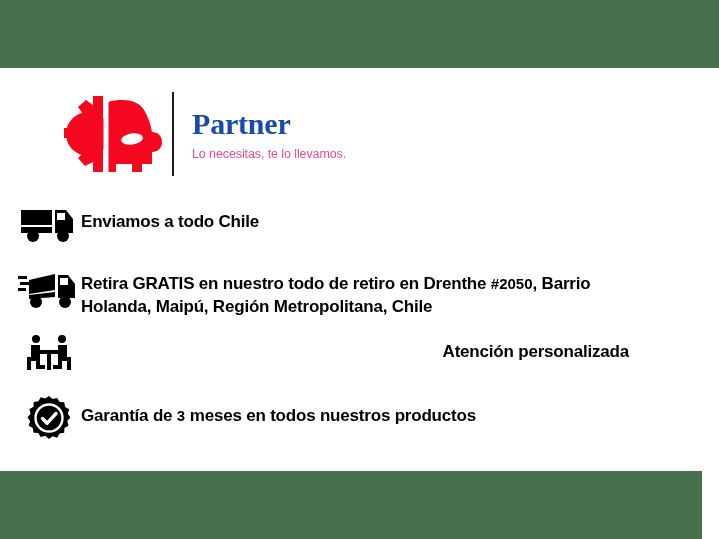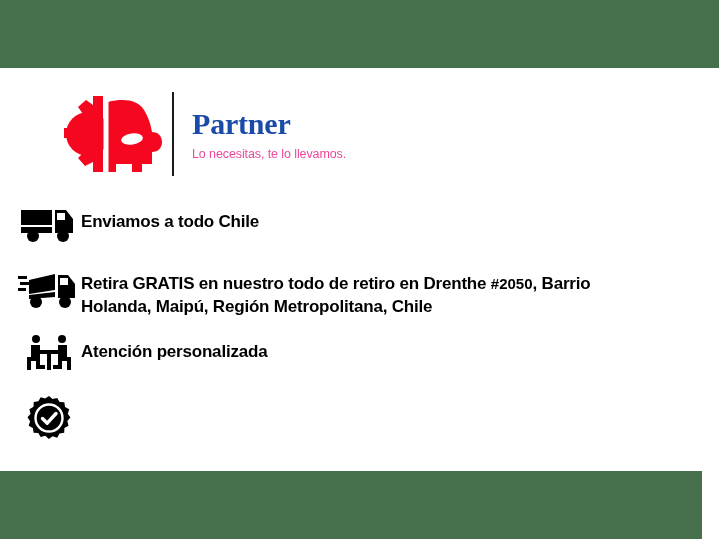"Atención personalizada" .row-attn .benefit-text { text-align: none -> right }
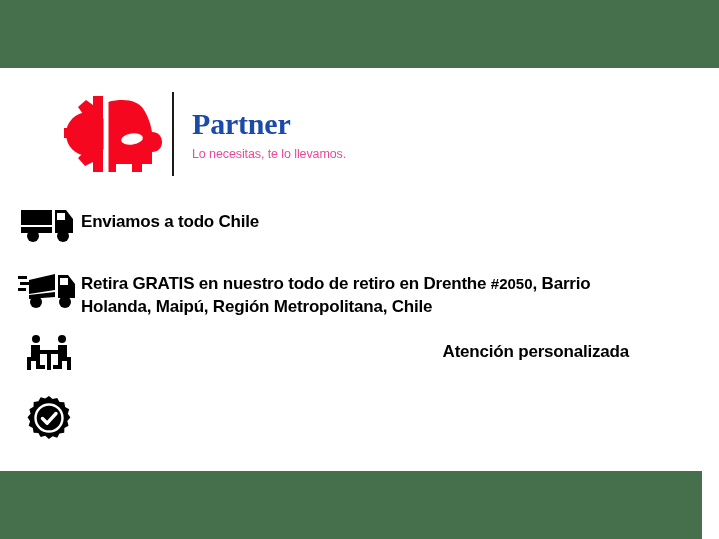"Garantía de 3 meses en" div.benefit-text { html: none -> <div> <span>Garantía de </span><span>3</span><span> meses en todos nuestros productos</span> </div> }
